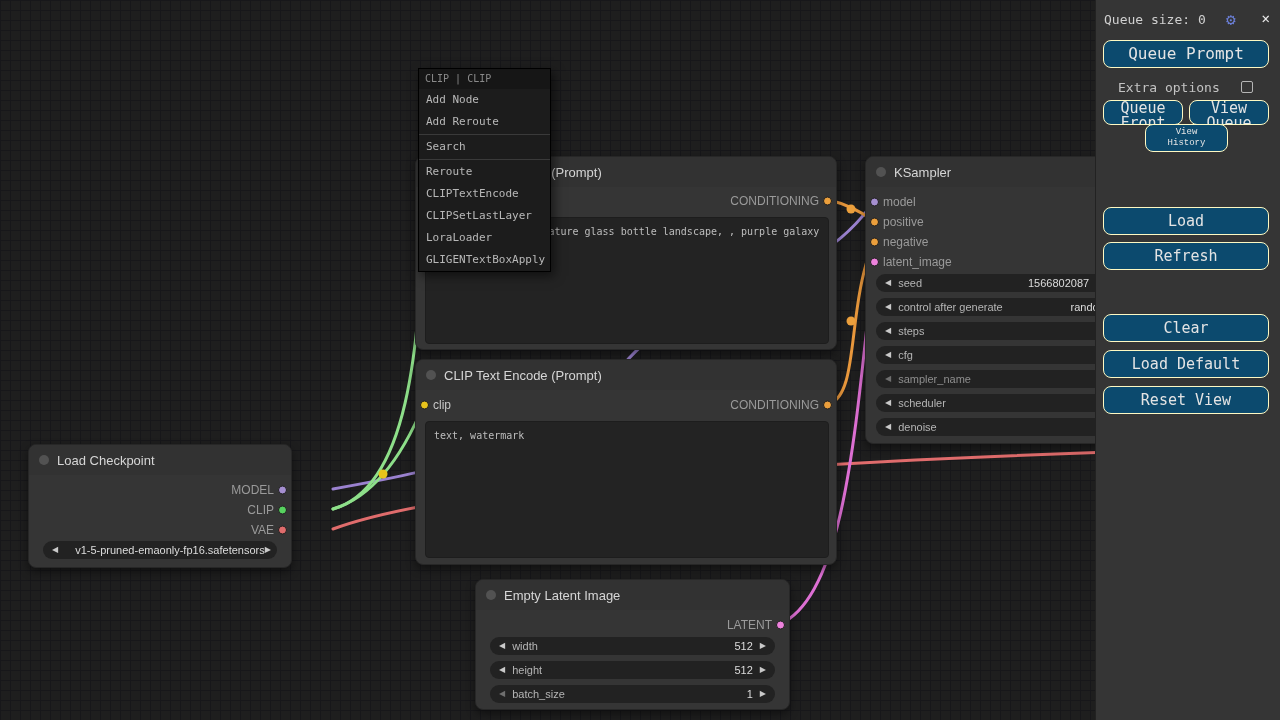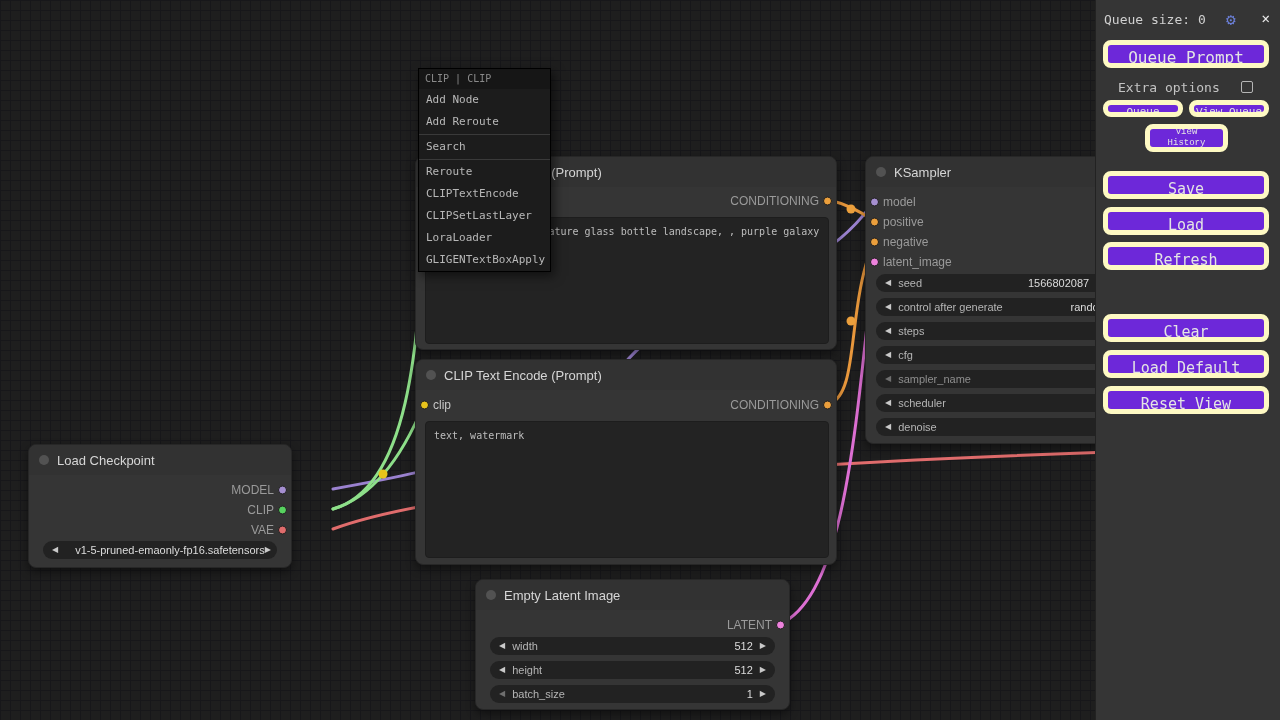"Queue Prompt" .pbtn { background: #6d28d9 -> #0c4a6e; border: 5px solid #fef9c3 -> 1px solid #fef9c3 }
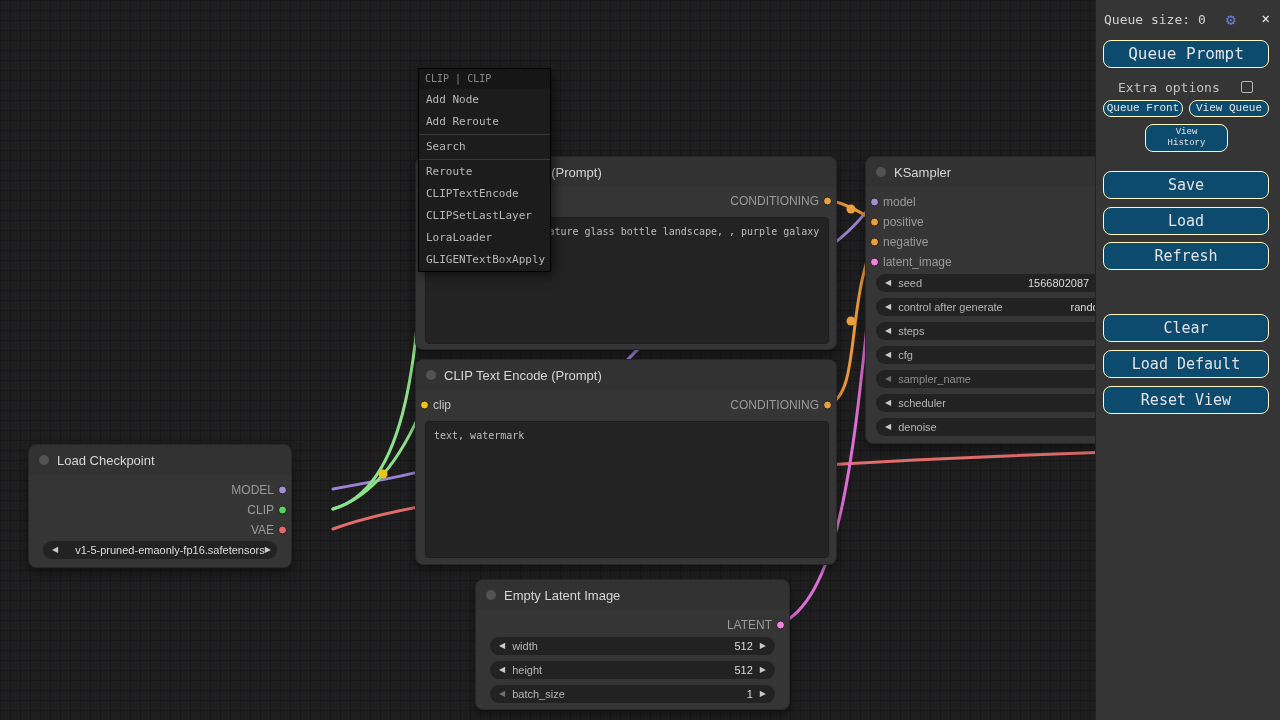"Queue Front" .pbtn.small { font-family: Liberation Mono, monospace -> none; font-size: 11px -> 15px; height: 17px -> 25px }
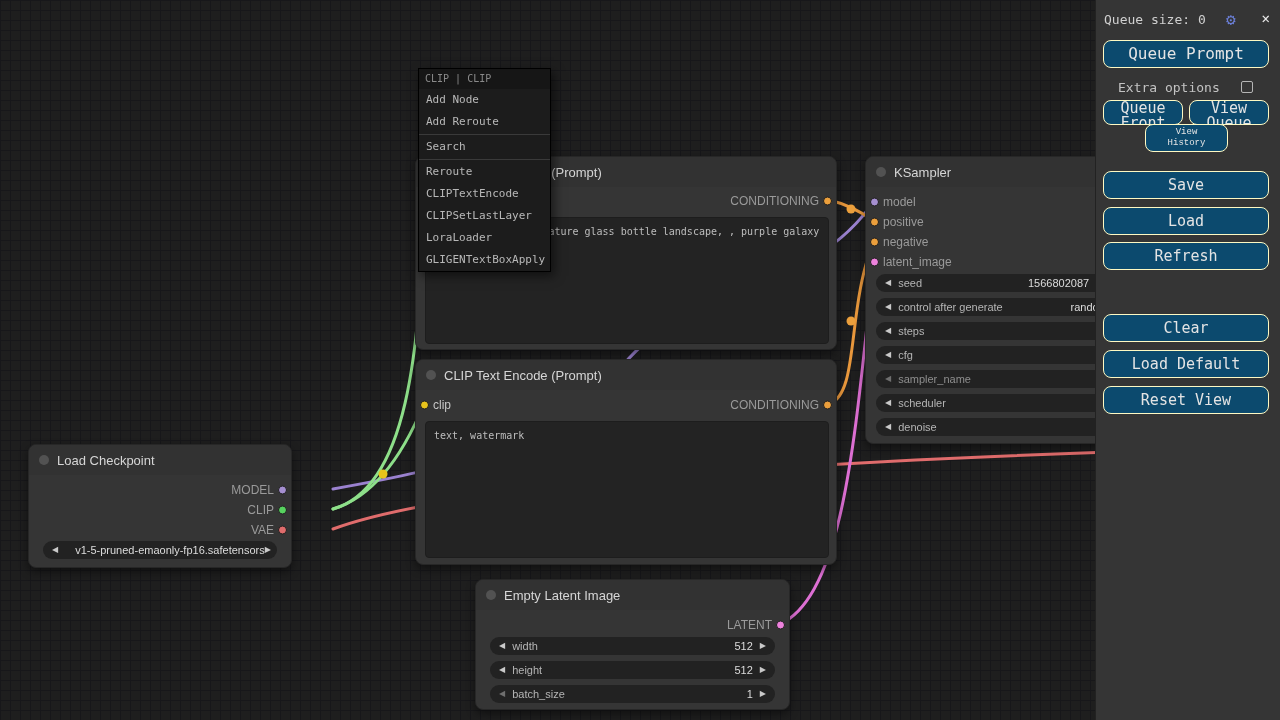"Save" button.pbtn { html: <button>Save</button> -> none }
